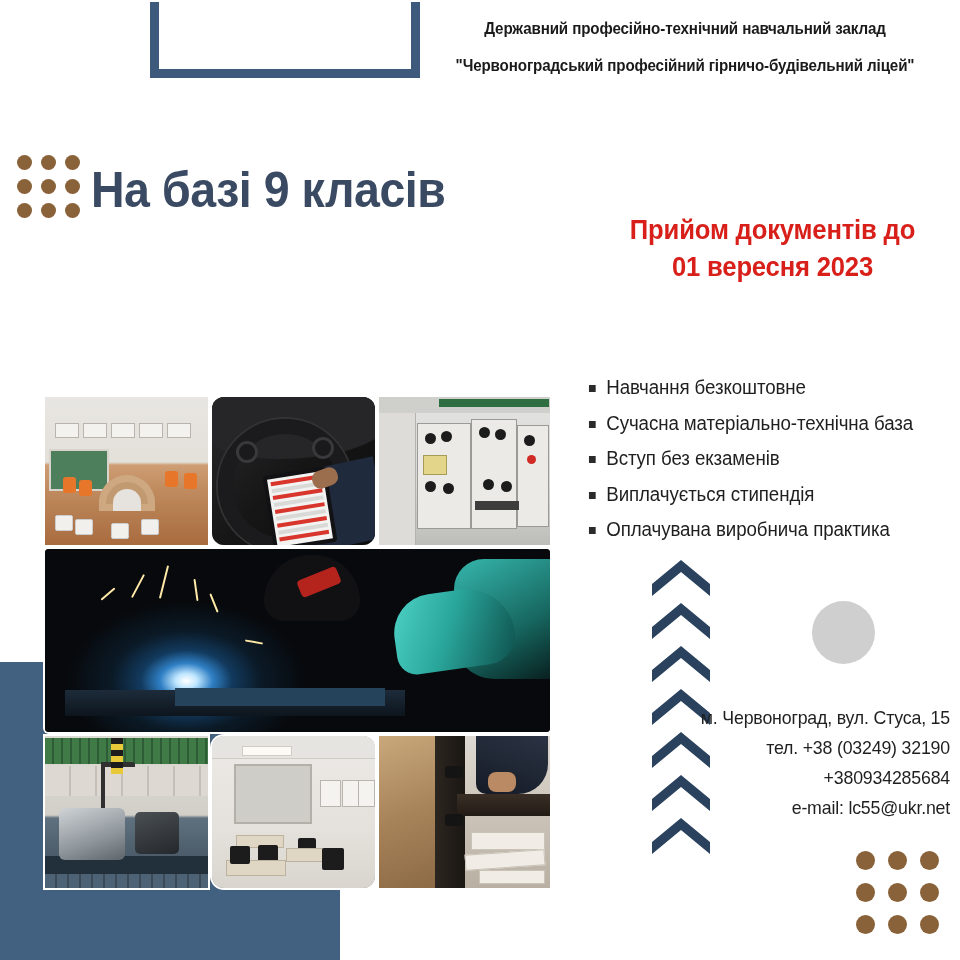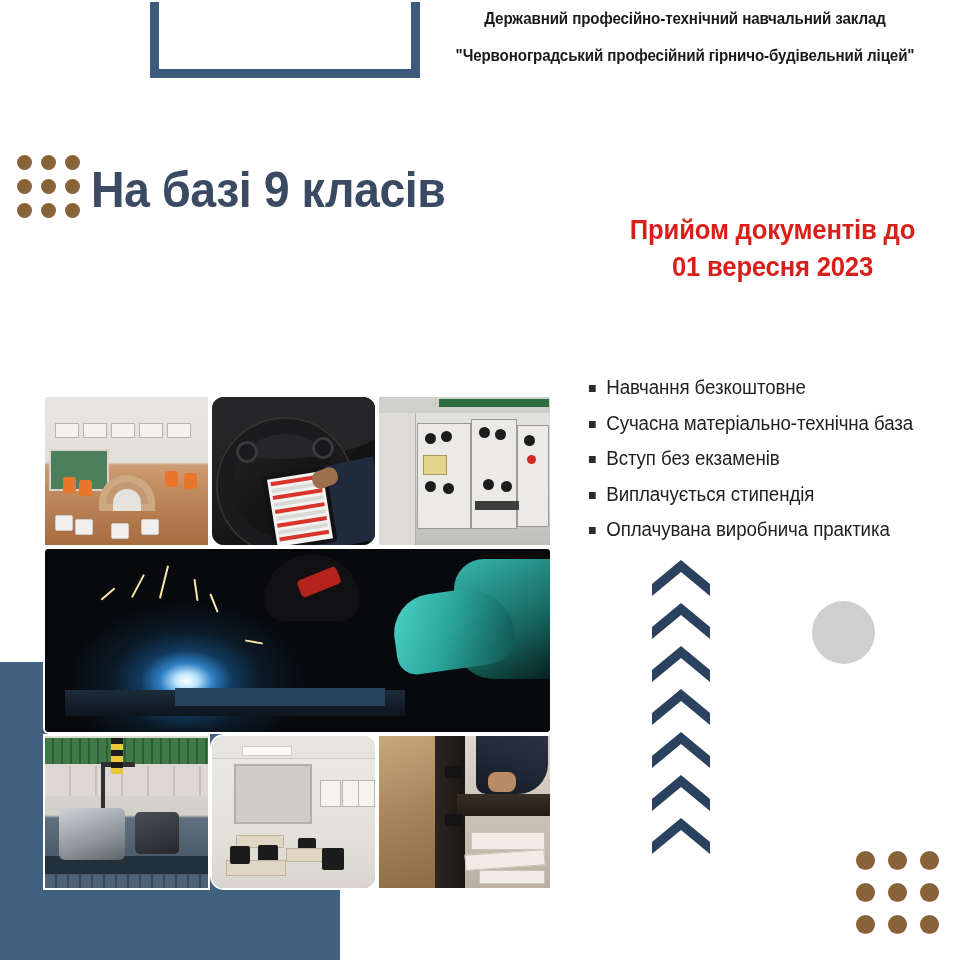"Державний професійно-технічний" .header-block { top: 10px -> 20px }
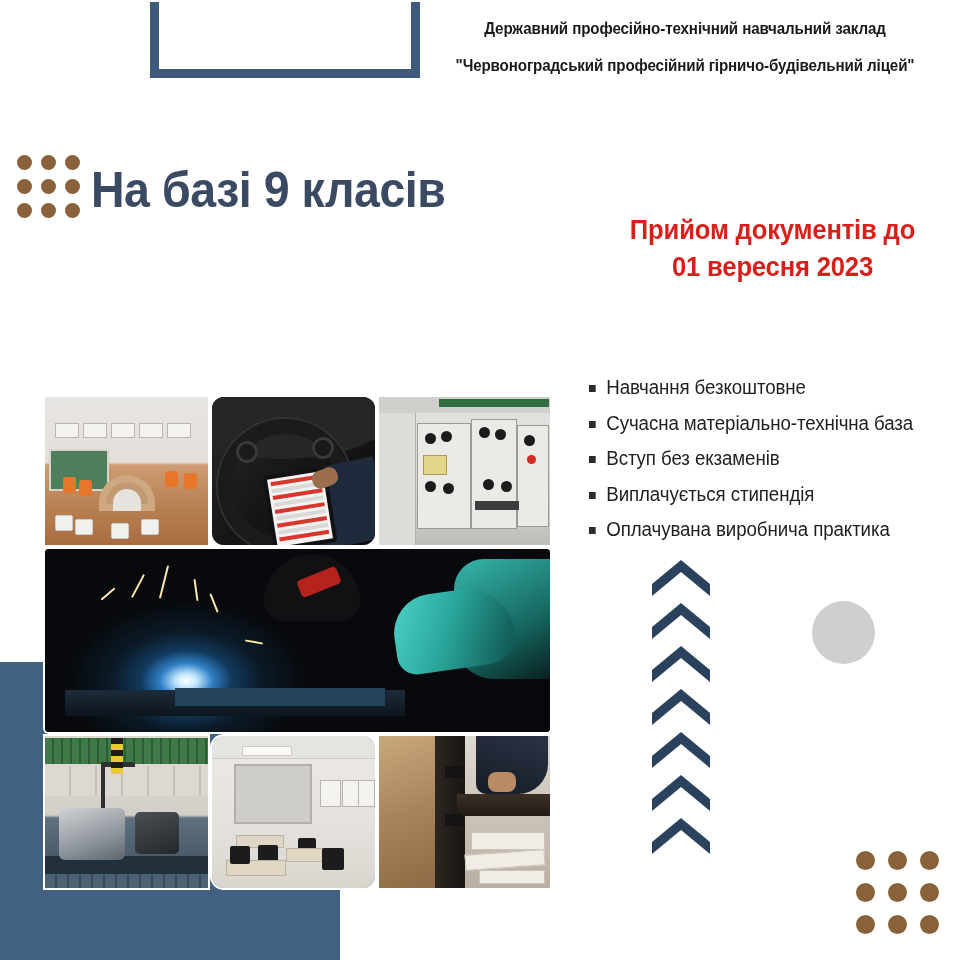"м. Червоноград, вул. Стуса, 15" div.contacts { html: none -> <div> <div>м. Червоноград, вул. Стуса, 15</div> <div>тел. +38 (03249) 32190</div> <div>+380934285684</div> <div>e-mail: lc55@ukr.net</div> </div> }
